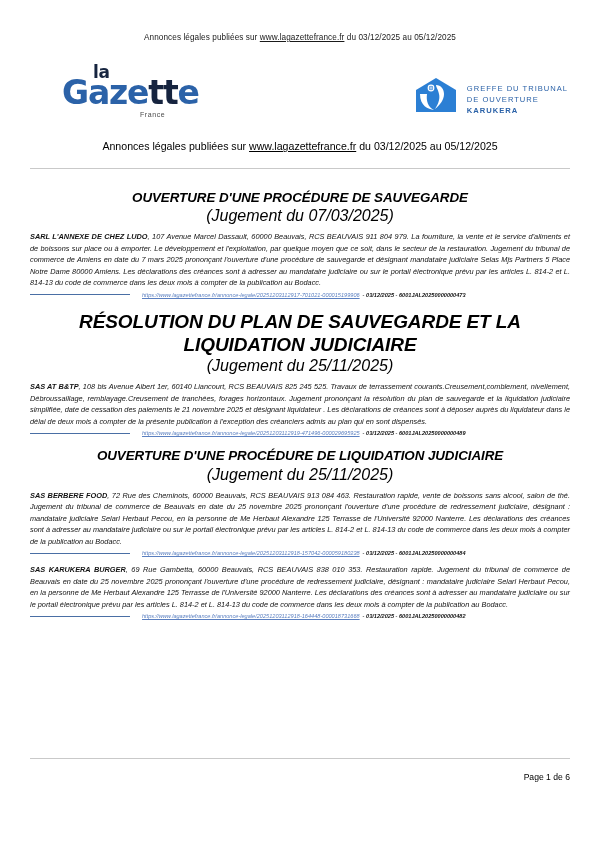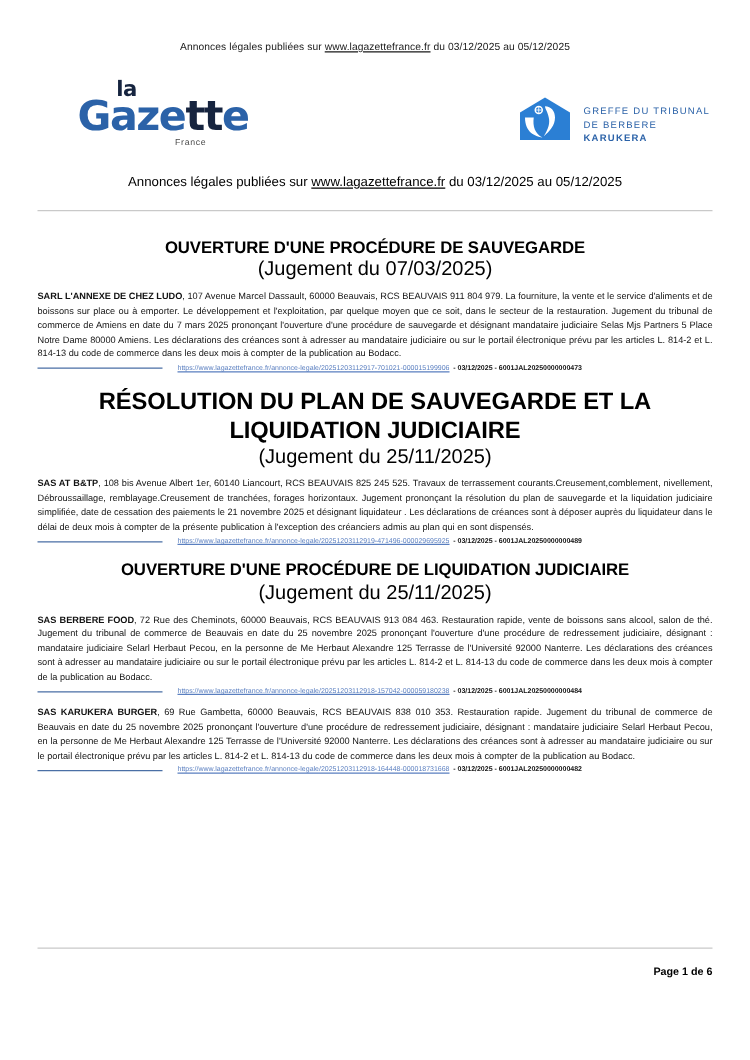"DE BERBERE" div { text: BERBERE -> OUVERTURE }
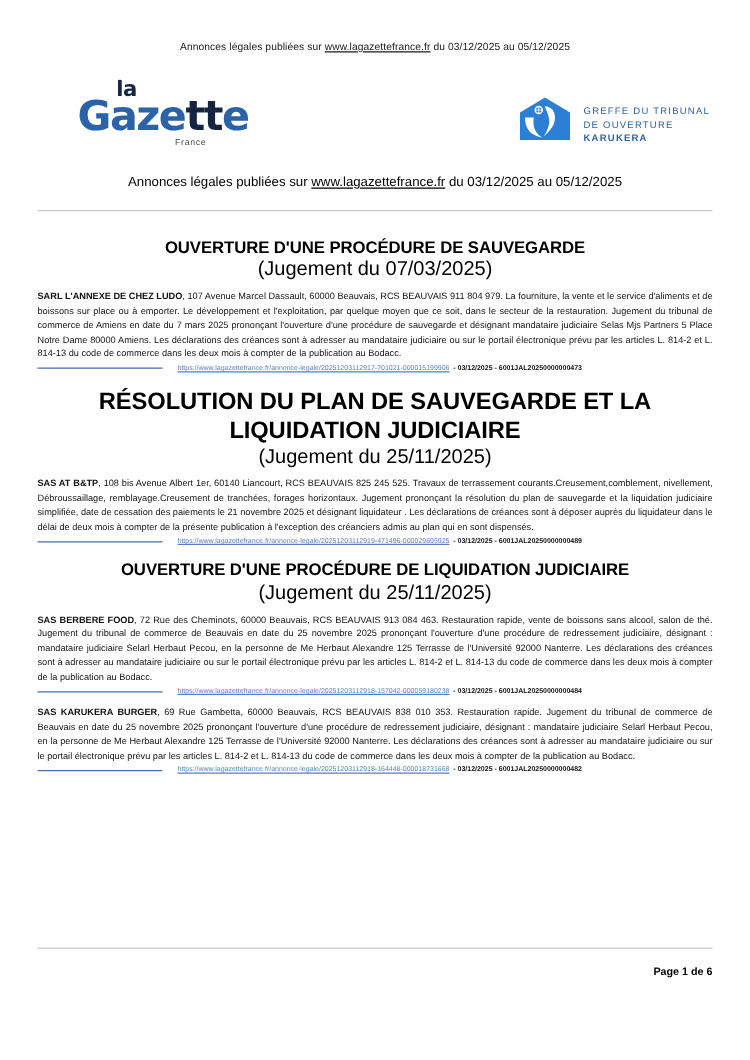"OUVERTURE D'UNE PROCÉDURE DE SAUVEGARDE" .content { font-style: none -> italic }
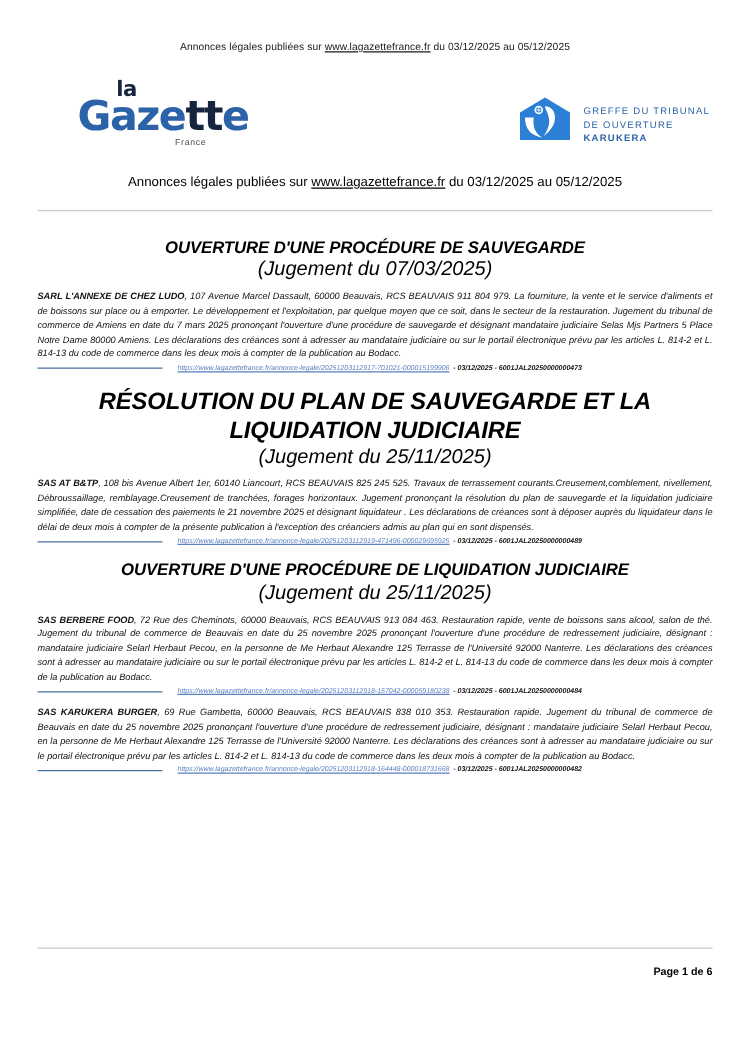"Page 1 de 6" .footer { font-weight: bold -> normal }
